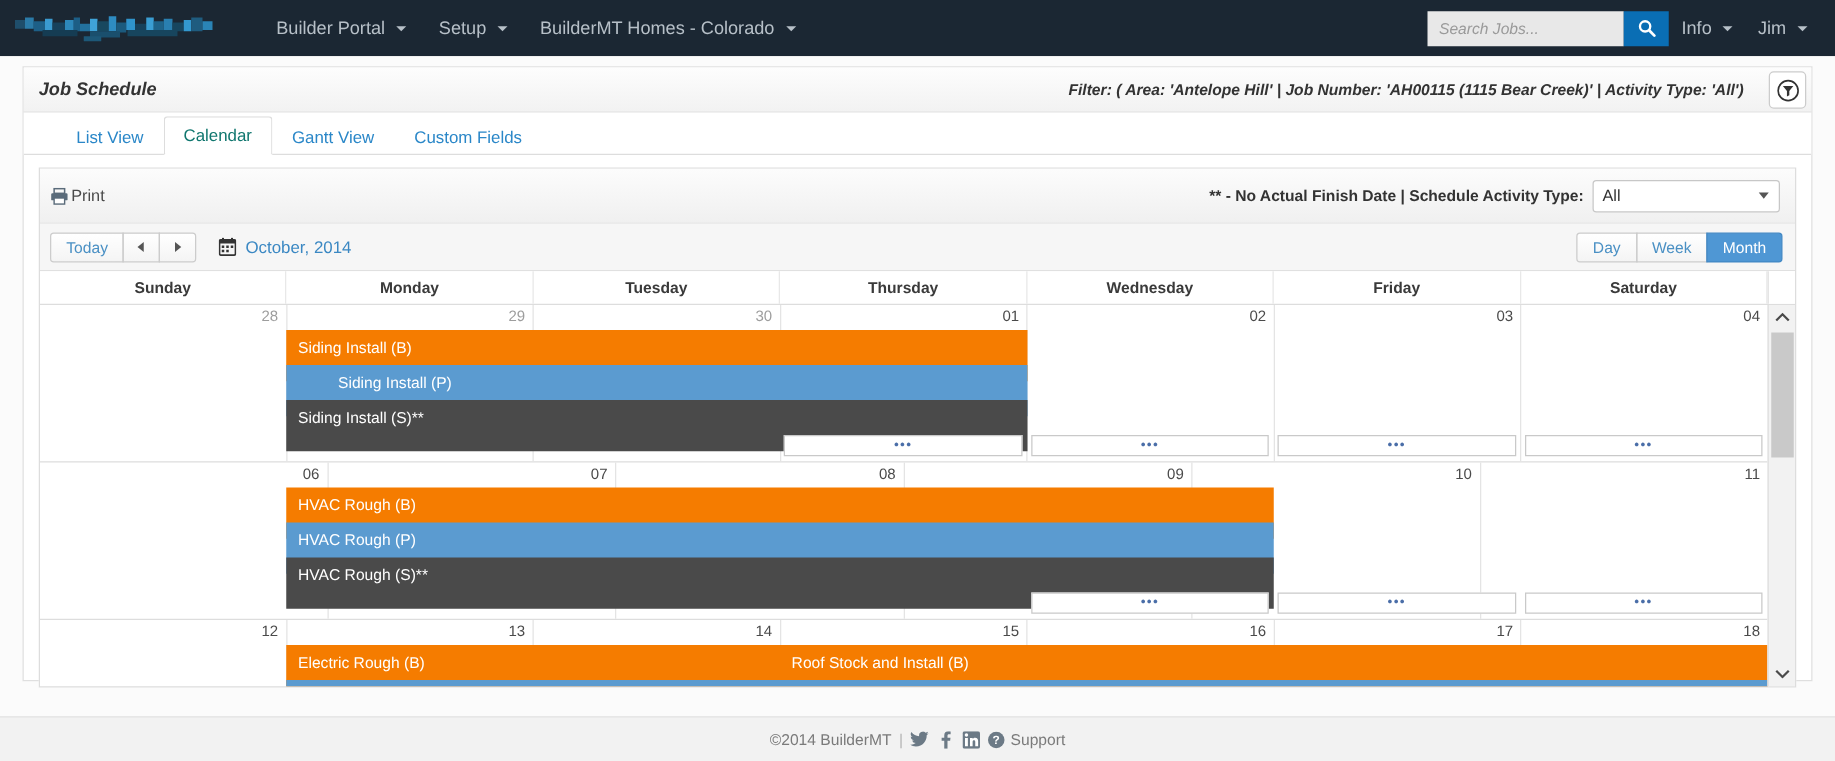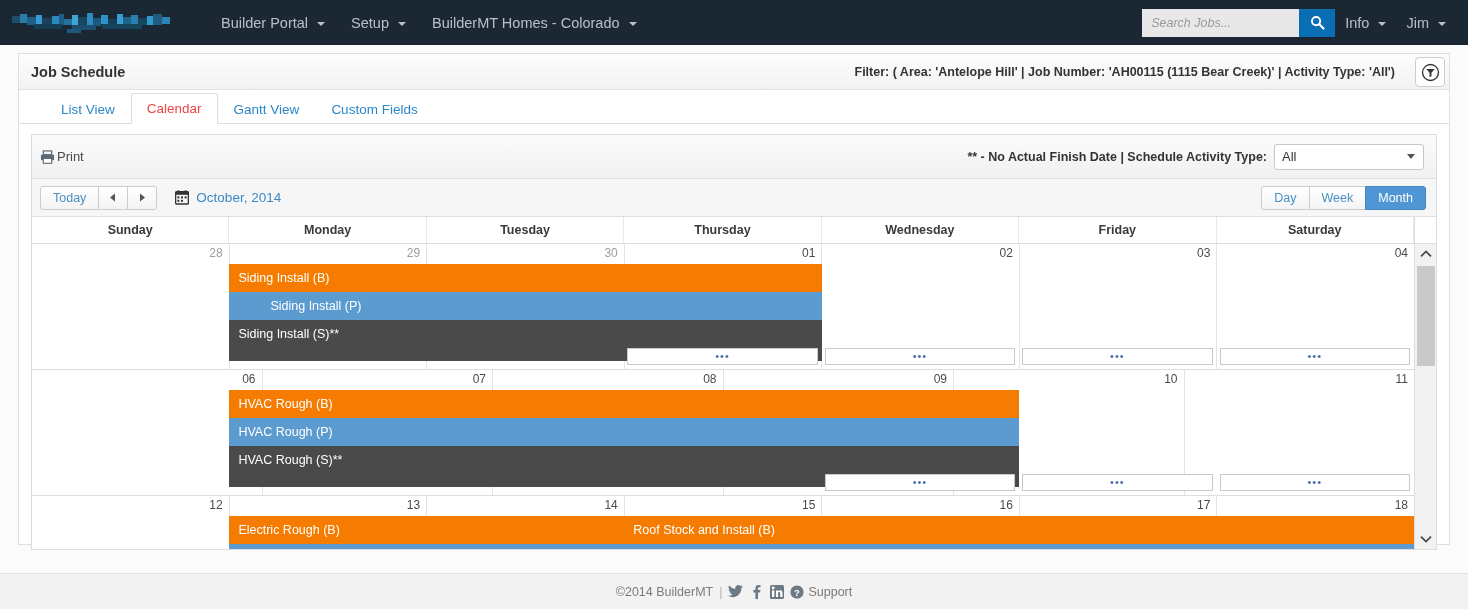"Job Schedule" .panel-head { font-style: none -> italic }
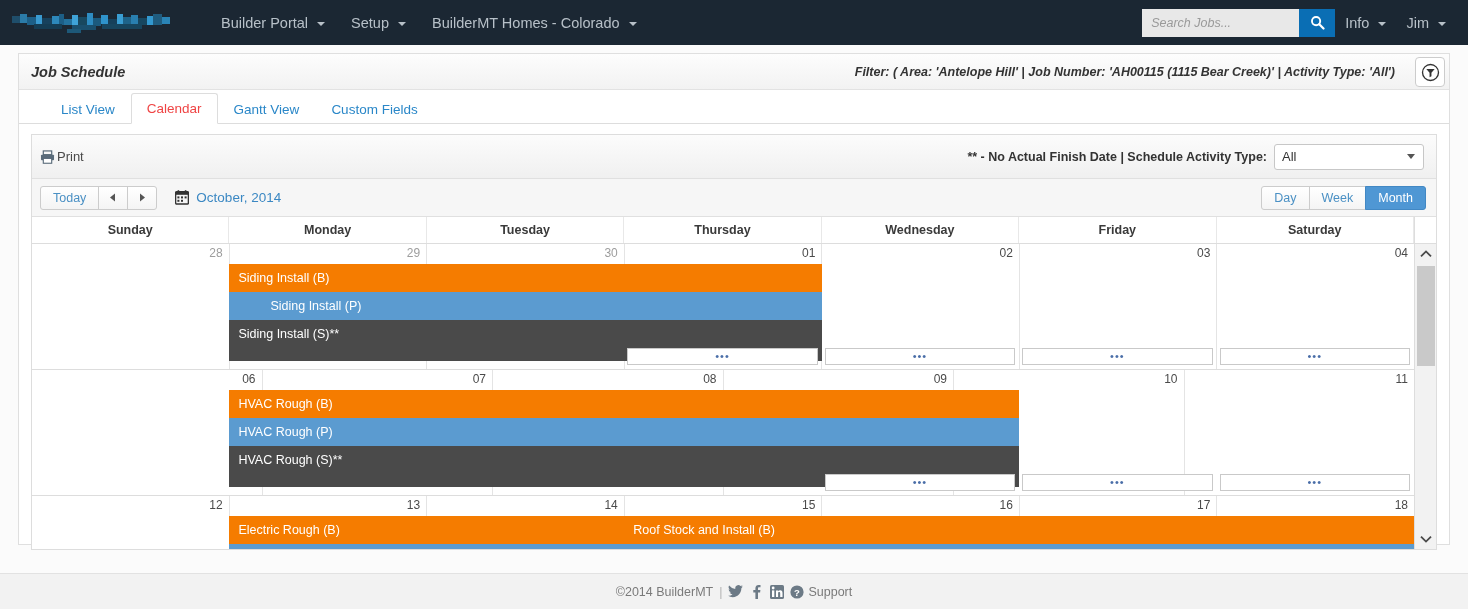"Calendar" .tab.active { color: #ef4444 -> #0f766e }
